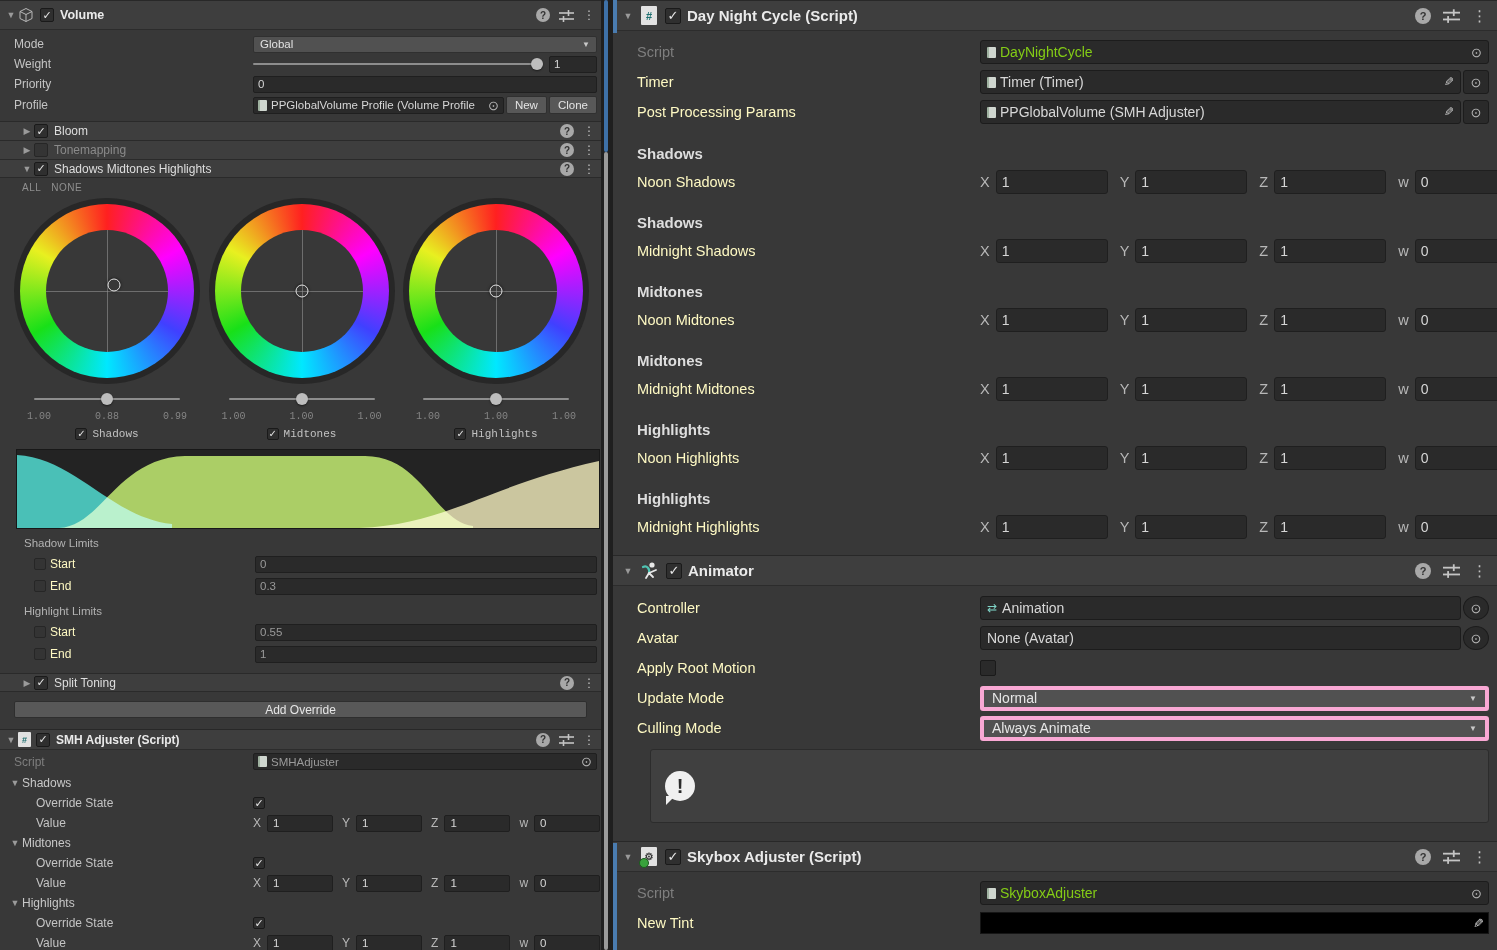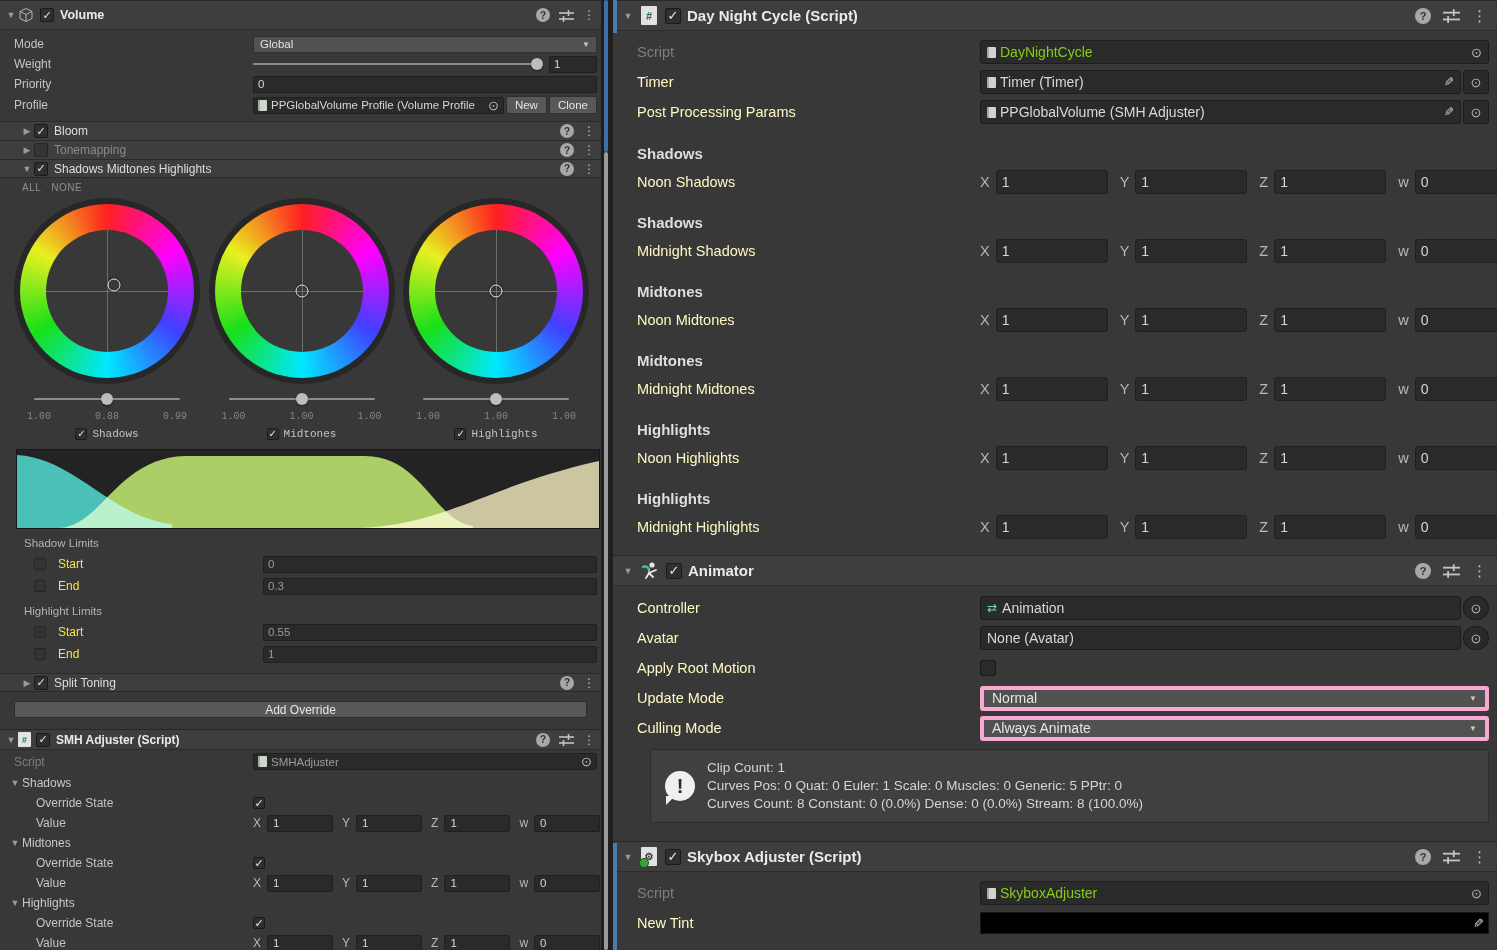"Start" .lim-row .lab { color: #fde047 -> #fef9c3; margin-left: 12px -> 4px }
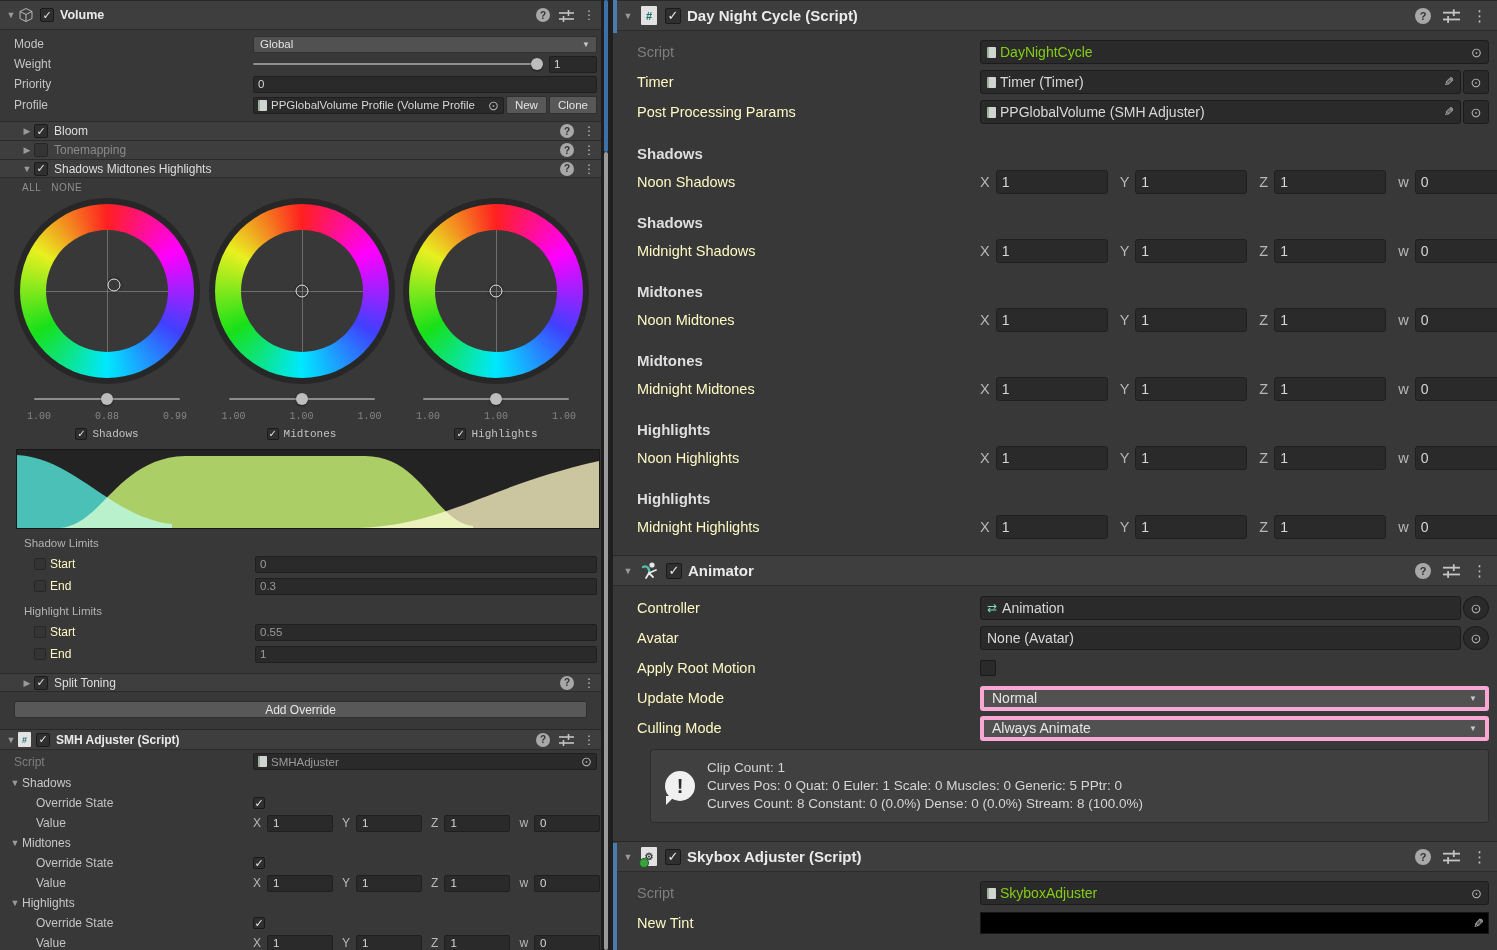"Clip Count: 1" div.infolines { html: <div> <div>Clip Count: 1</div> <div>Curves Pos: 0 Quat: 0 Euler: 1 Scale: 0 Muscles: 0 Generic: 5 PPtr: 0</div> <div>Curves Count: 8 Constant: 0 (0.0%) Dense: 0 (0.0%) Stream: 8 (100.0%)</div> </div> -> none }
